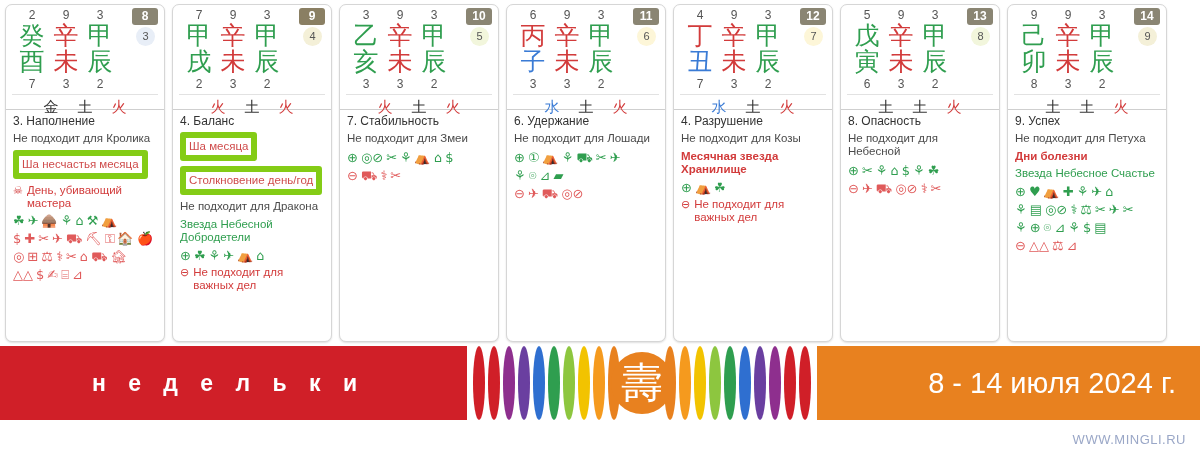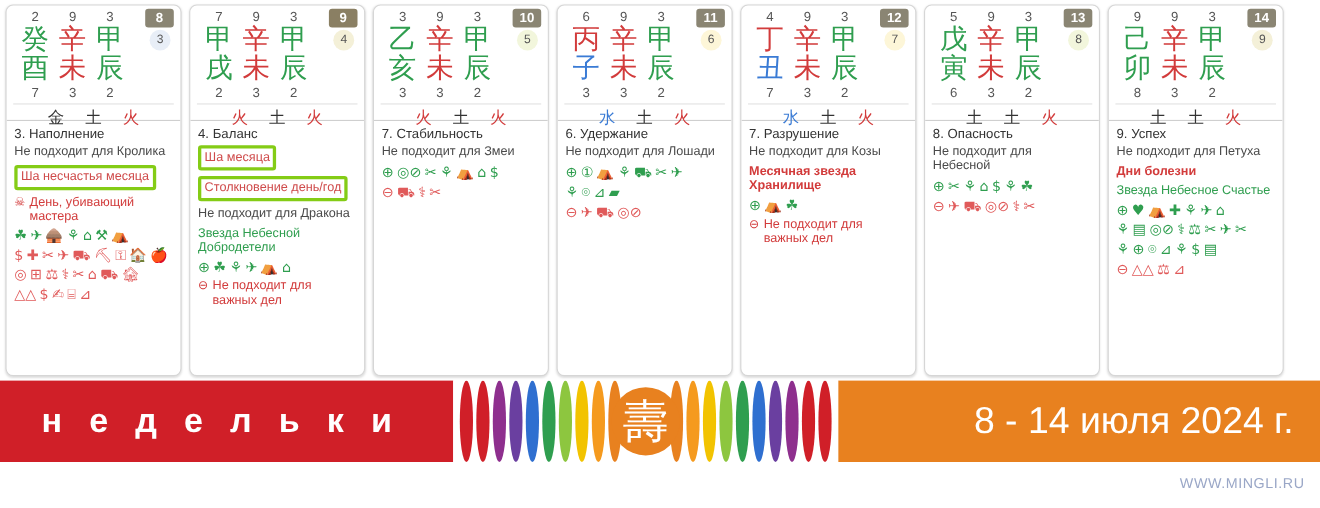"7. Разрушение" div.title { text: 7 -> 4 }
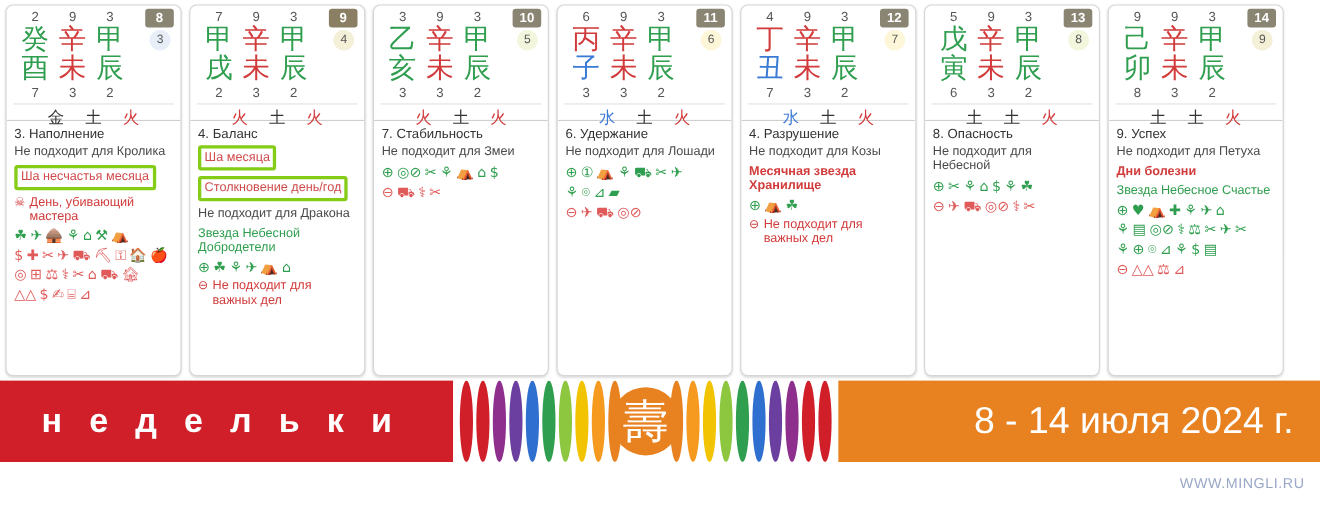"Ша месяца" .boxline { border: 3px solid #84cc16 -> 6px solid #84cc16 }
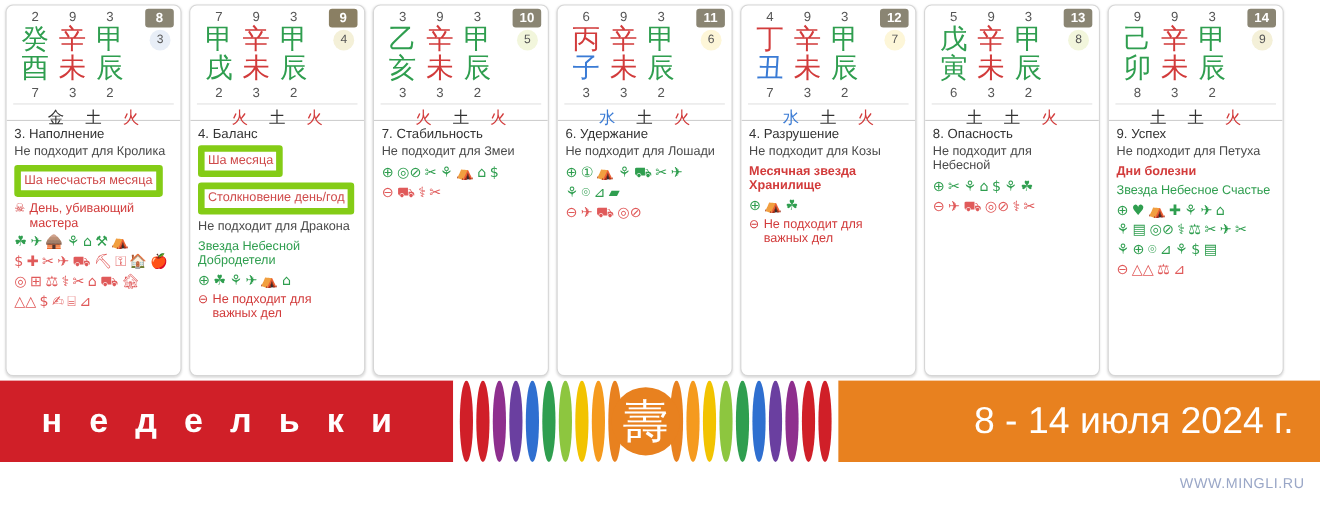"н е д е л" .fl { font-size: 31px -> 23px; width: 412px -> 467px }
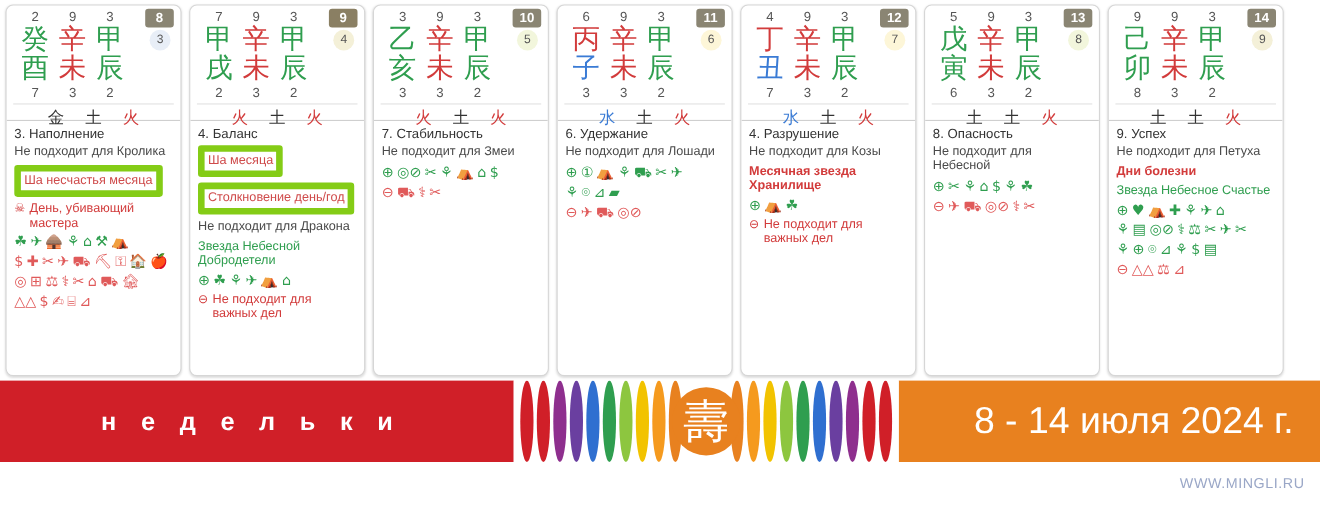"8 - 14 июля 2024" .fr { font-size: 34px -> 29px }
